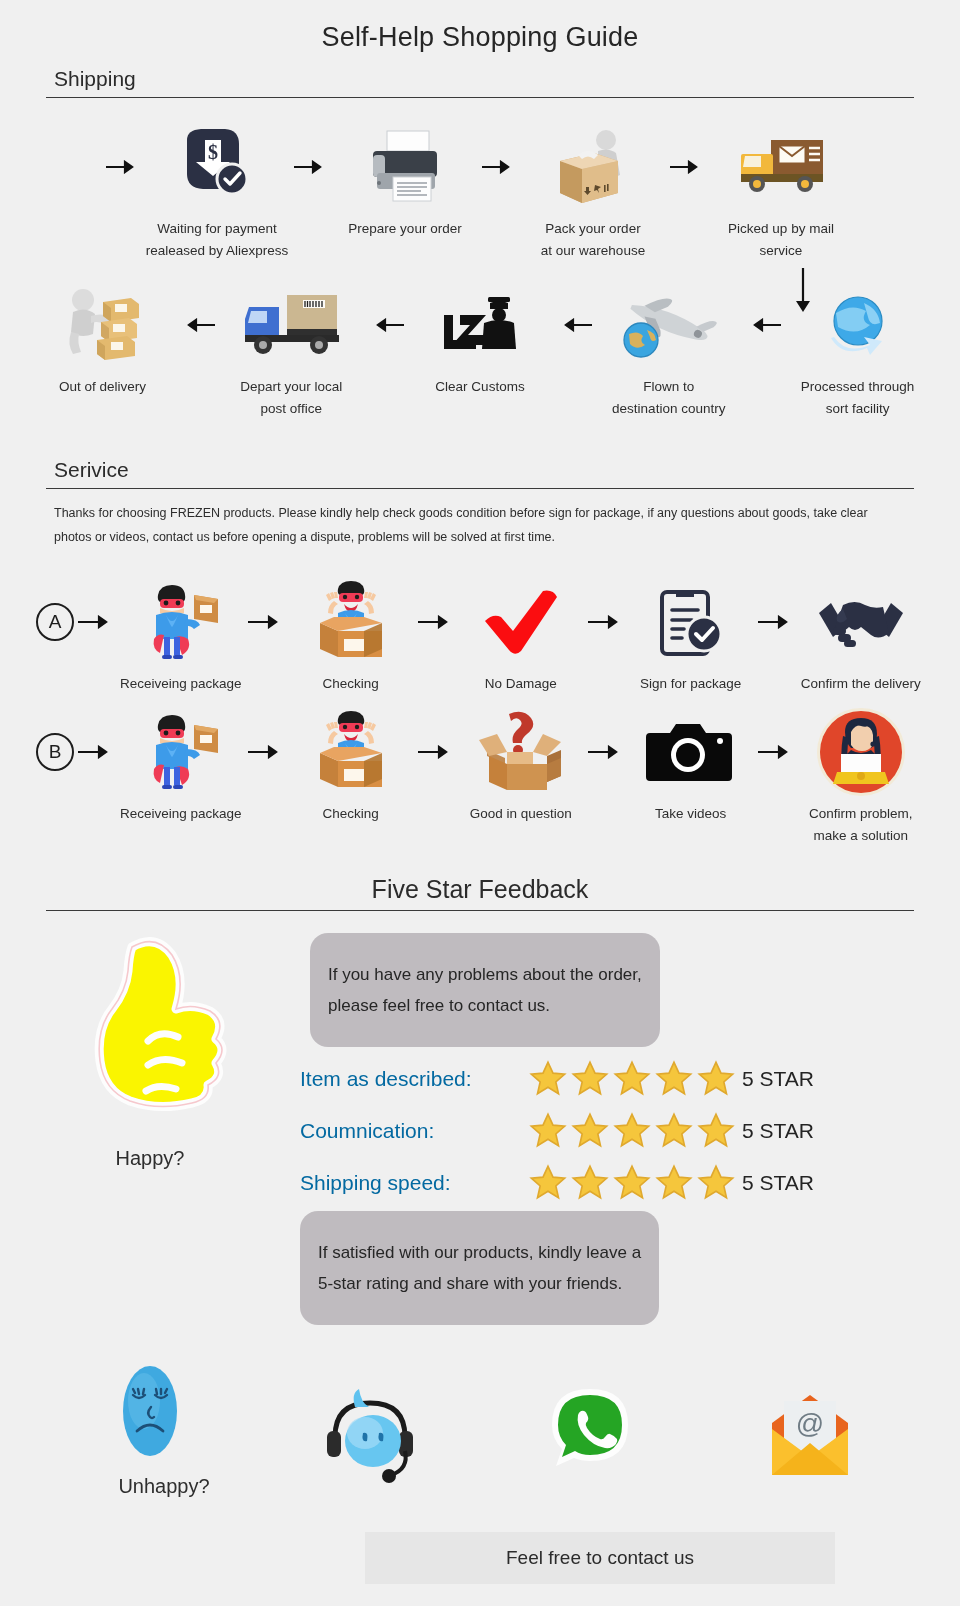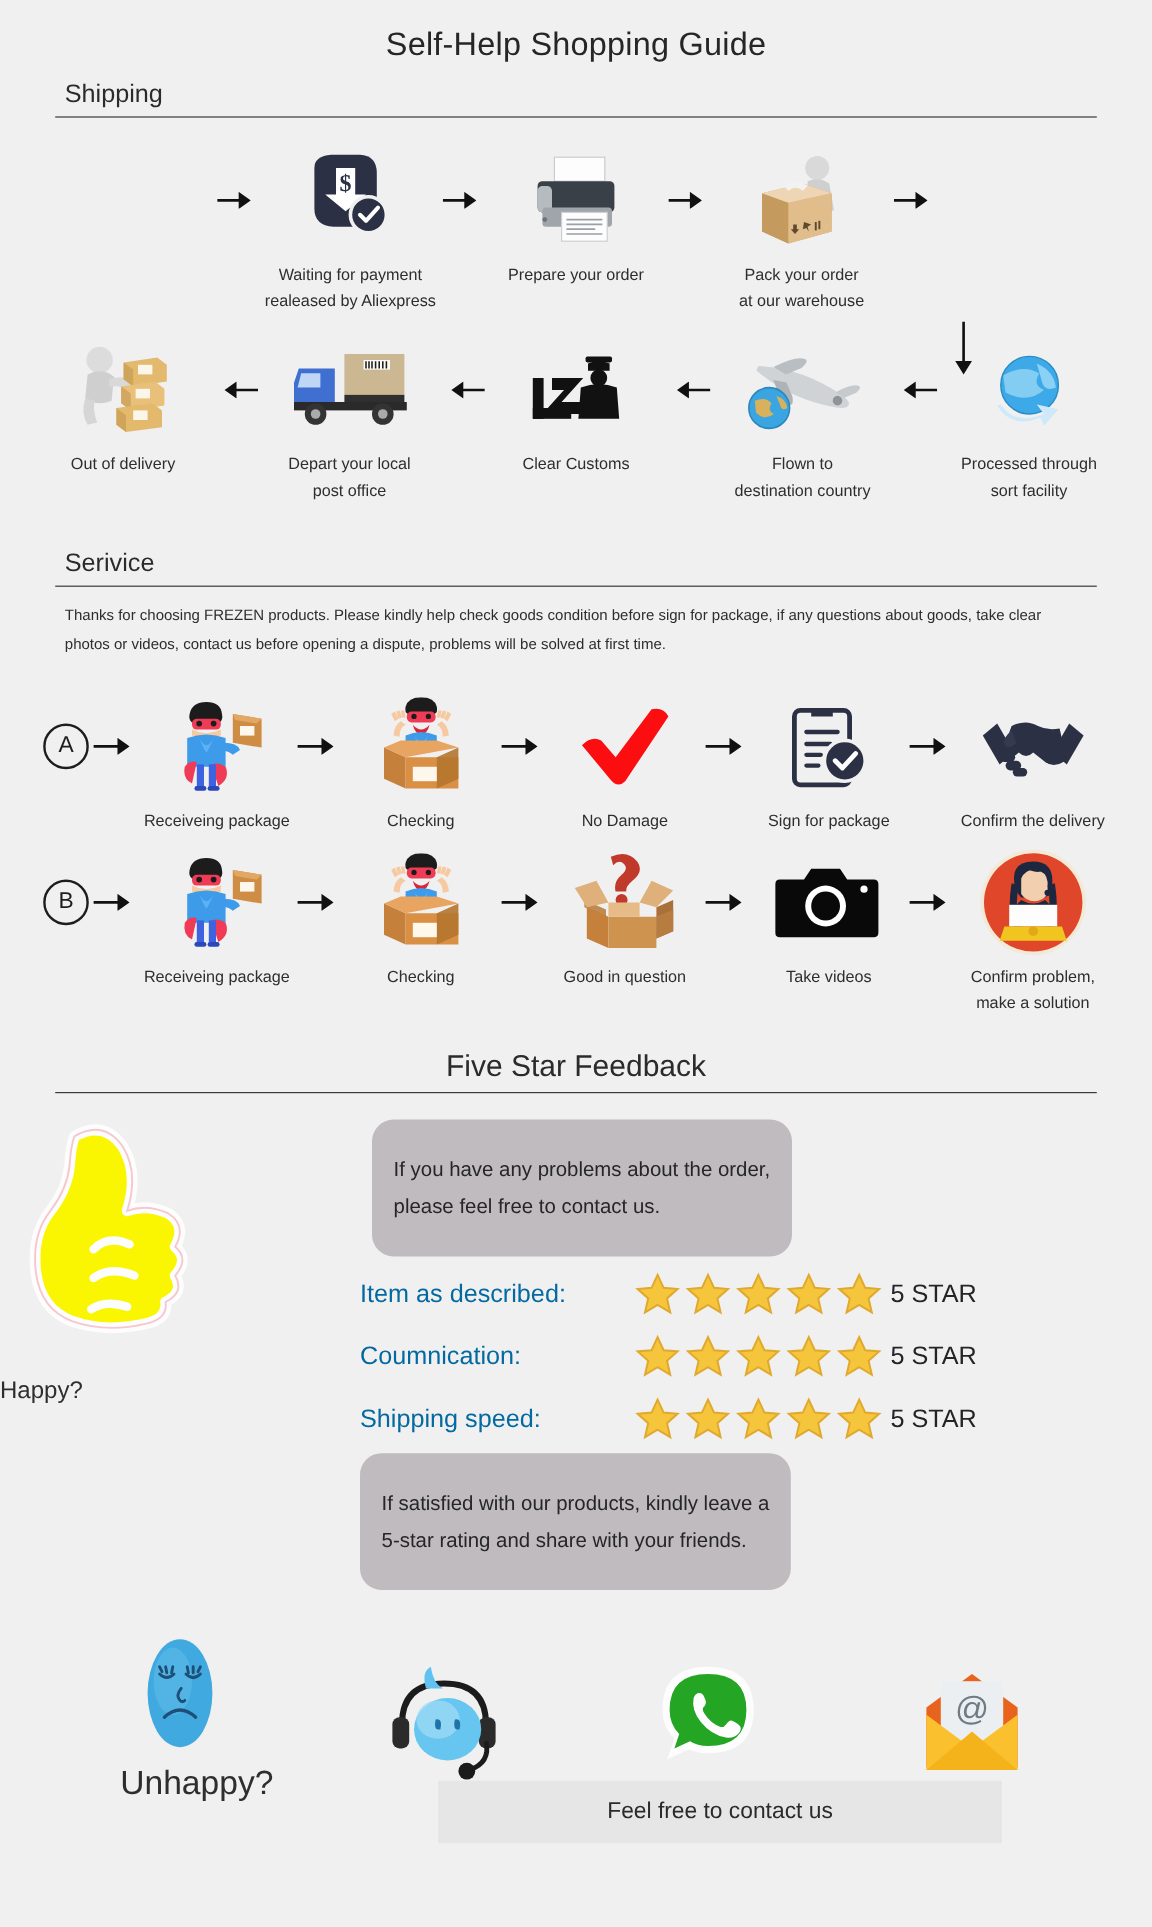"Picked up by mail service" div.node { html: none -> <div> <div> <svg> <rect></rect> <rect></rect> <path></path> <rect></rect> <rect></rect> <path></path> <g> <path></path> </g> <circle></circle> <circle></circle> <circle></circle> <circle></circle> </svg> </div> <div>Picked up by mail service</div> </div> }
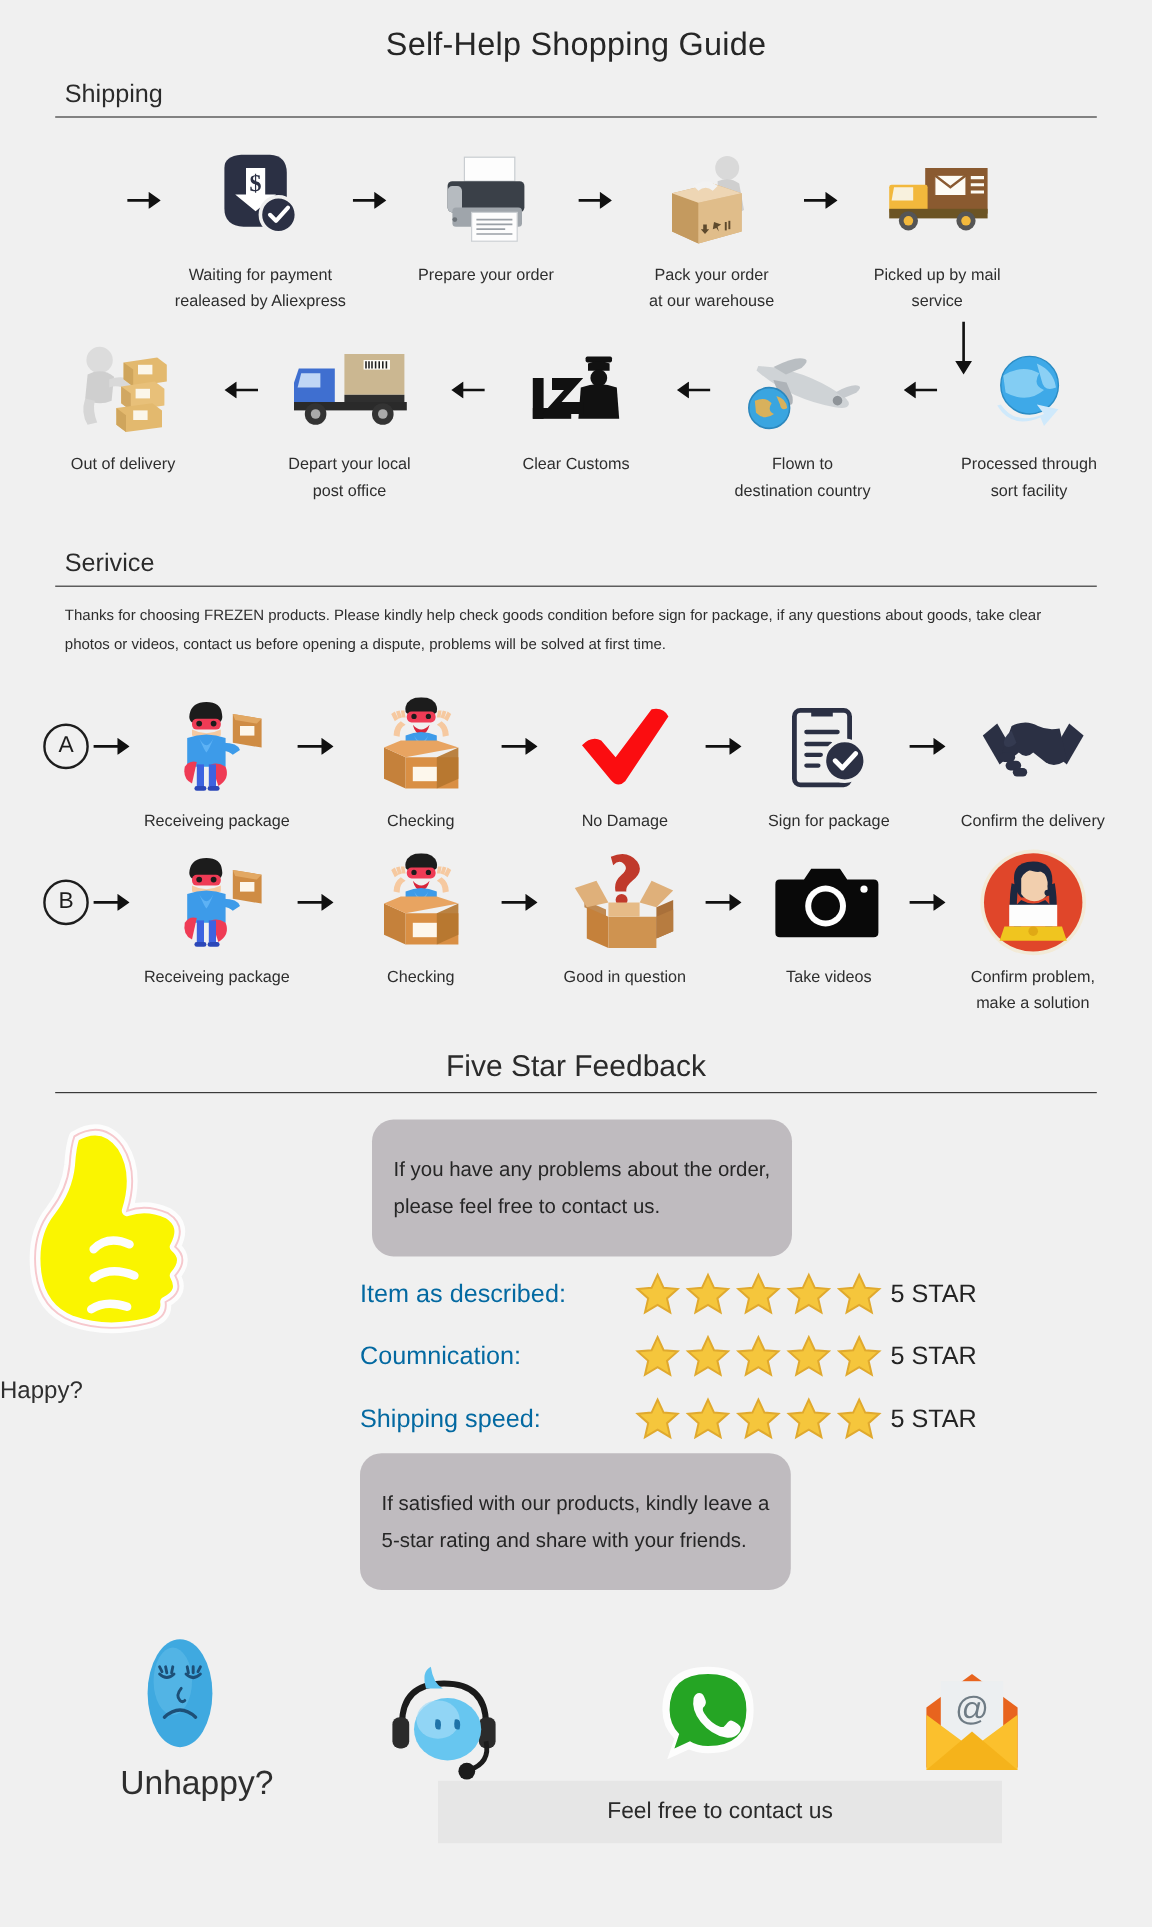"Happy?" .fb-left { align-items: flex-start -> center }
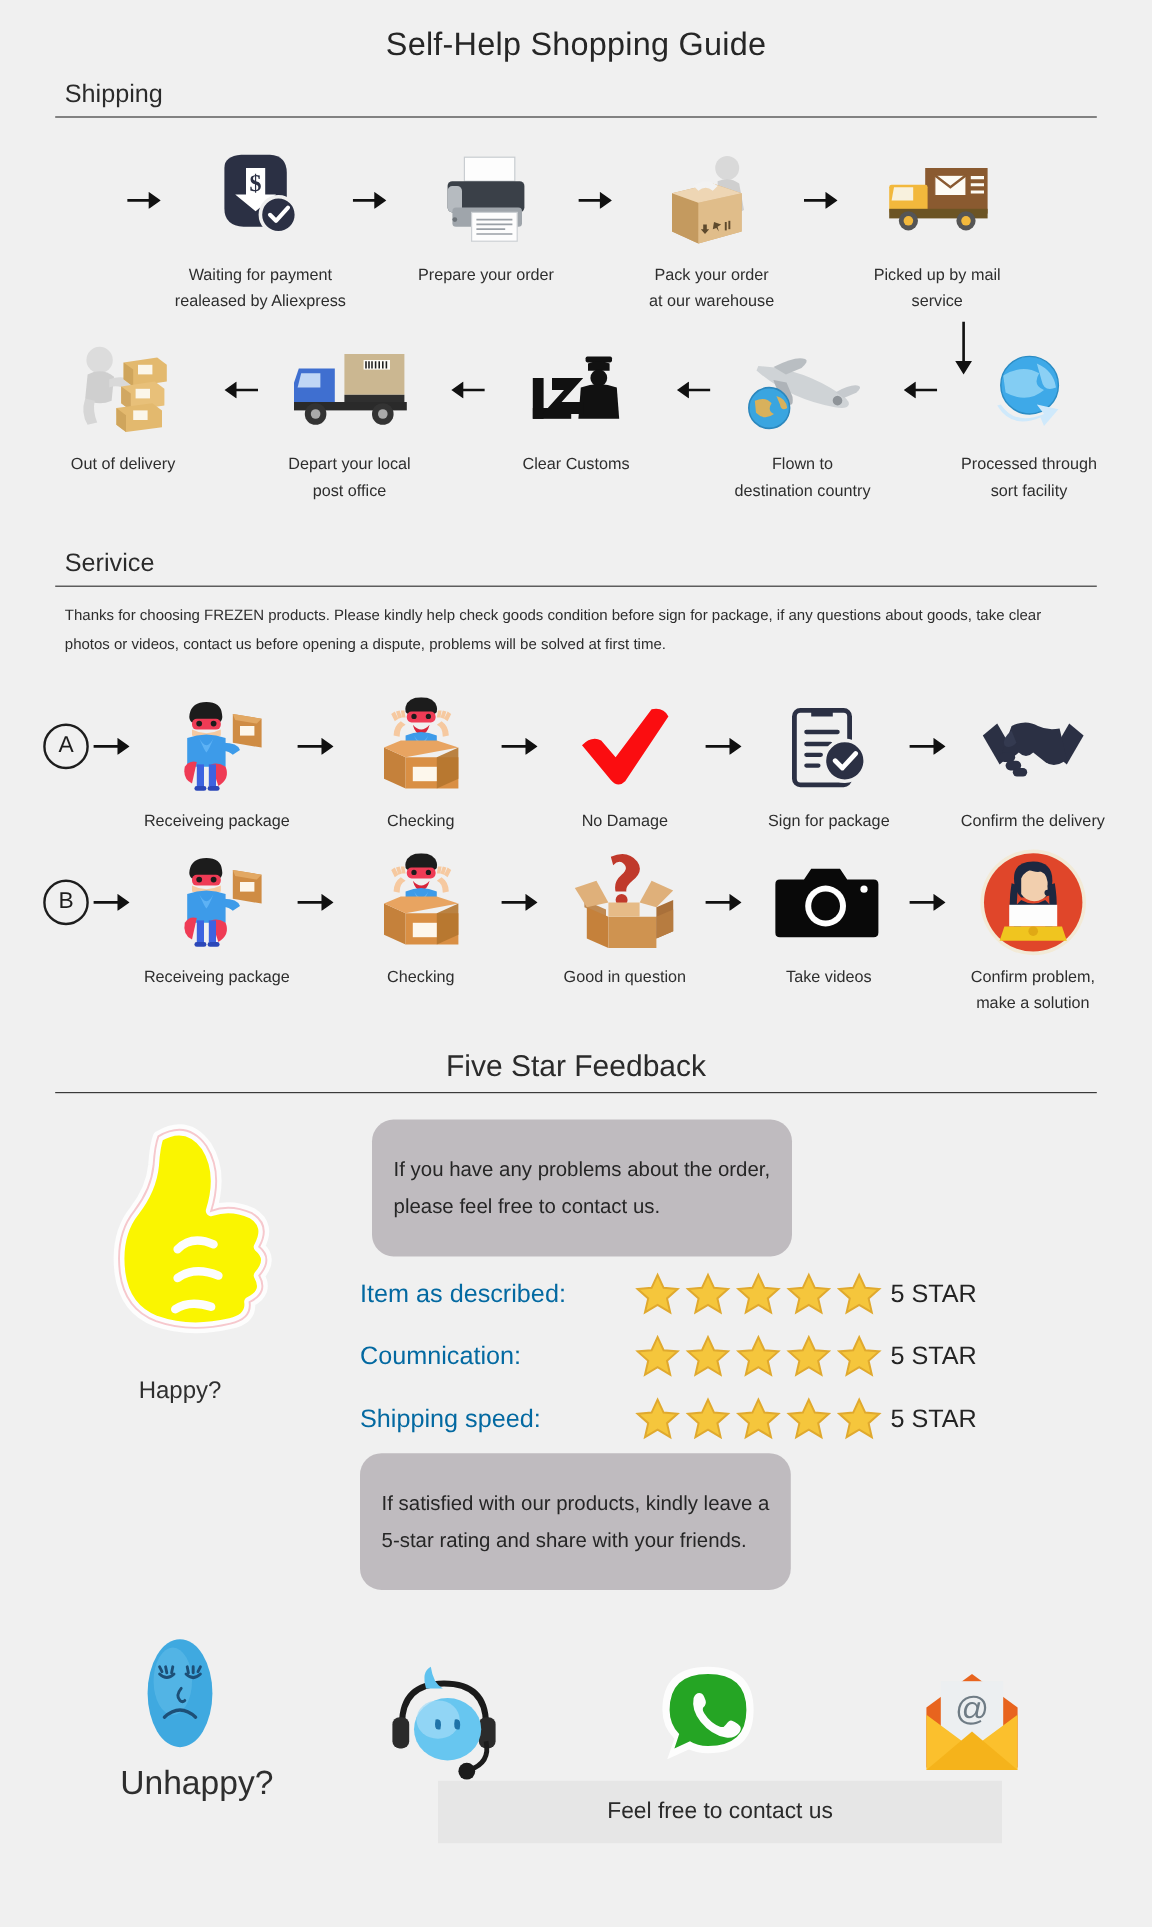"Unhappy?" .contact .cap { font-size: 28px -> 20px }
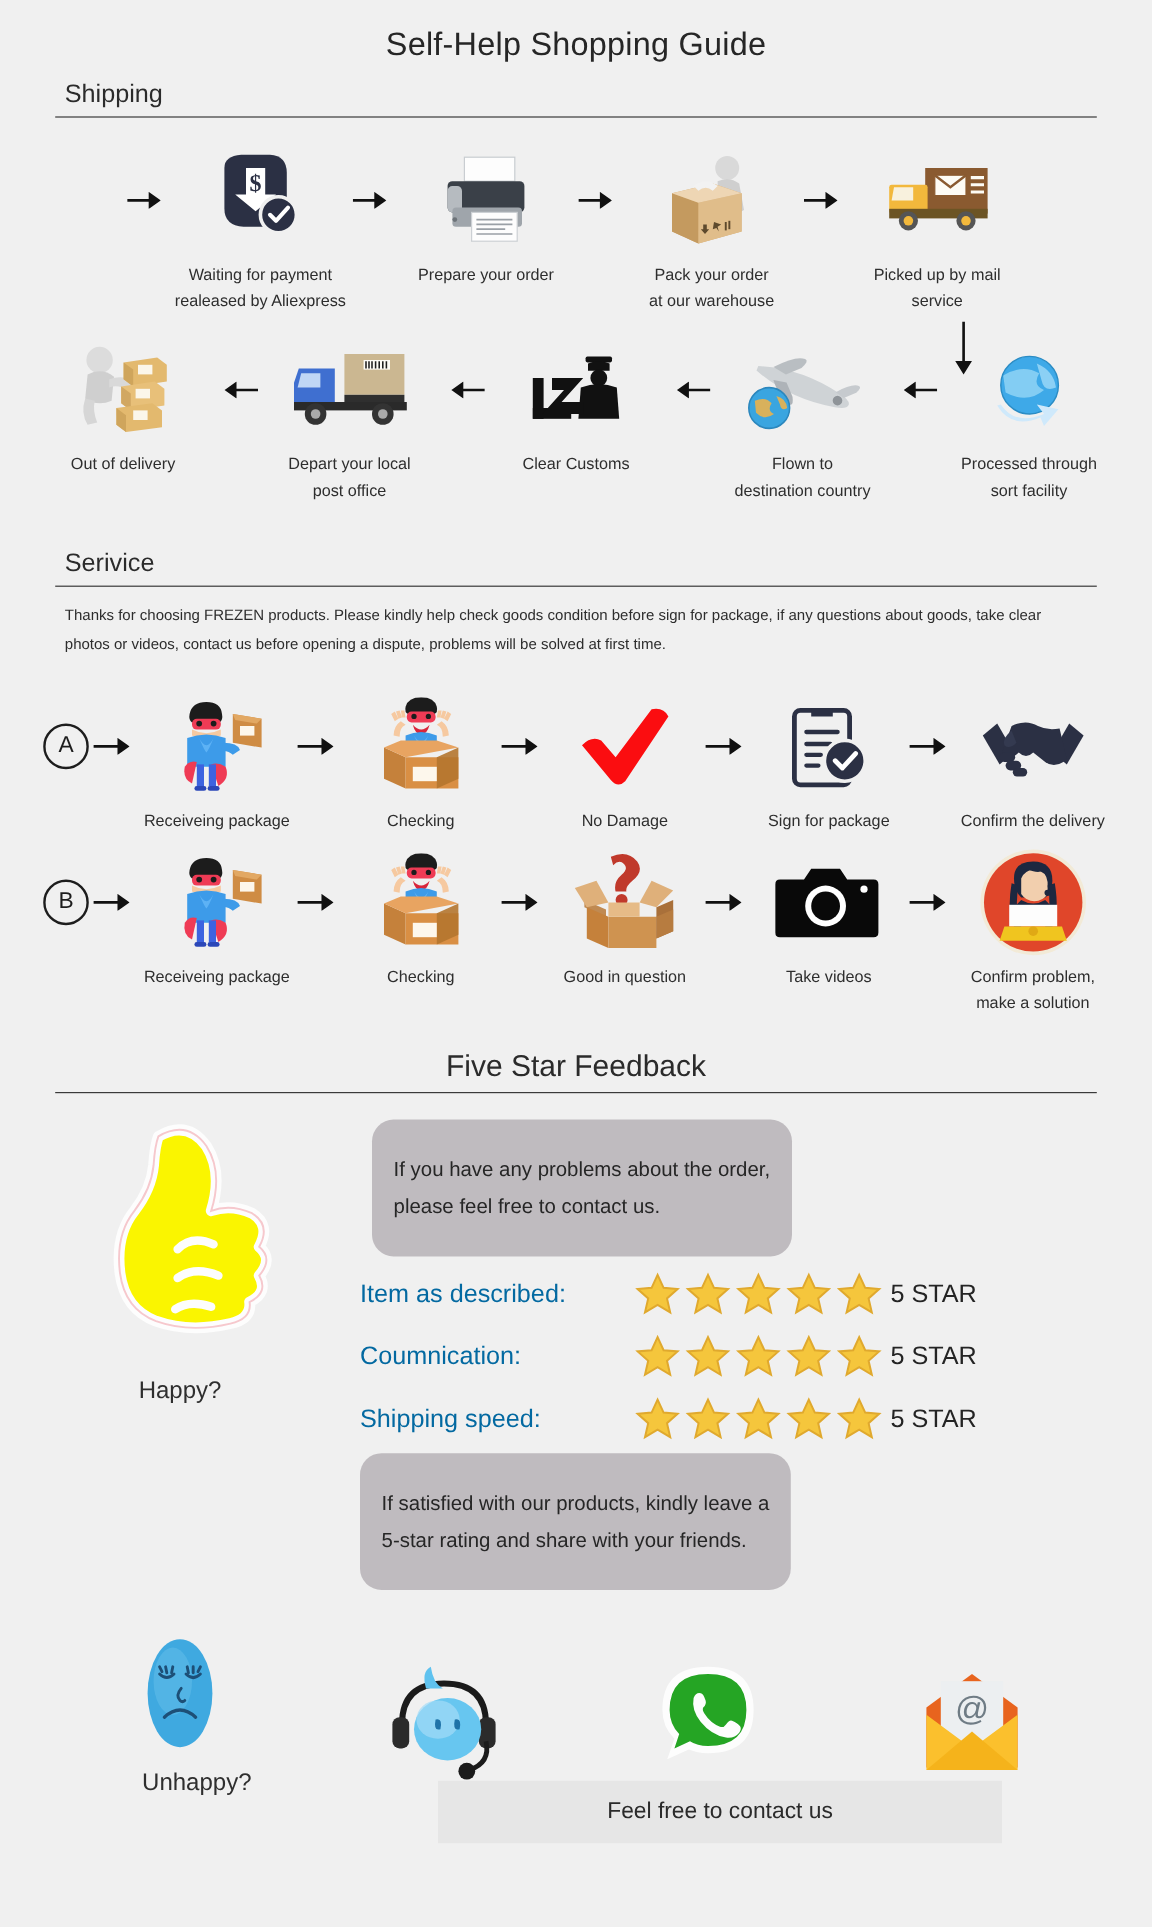"Feel free to contact us" .cbar-wrap { top: 1484px -> 1532px }
